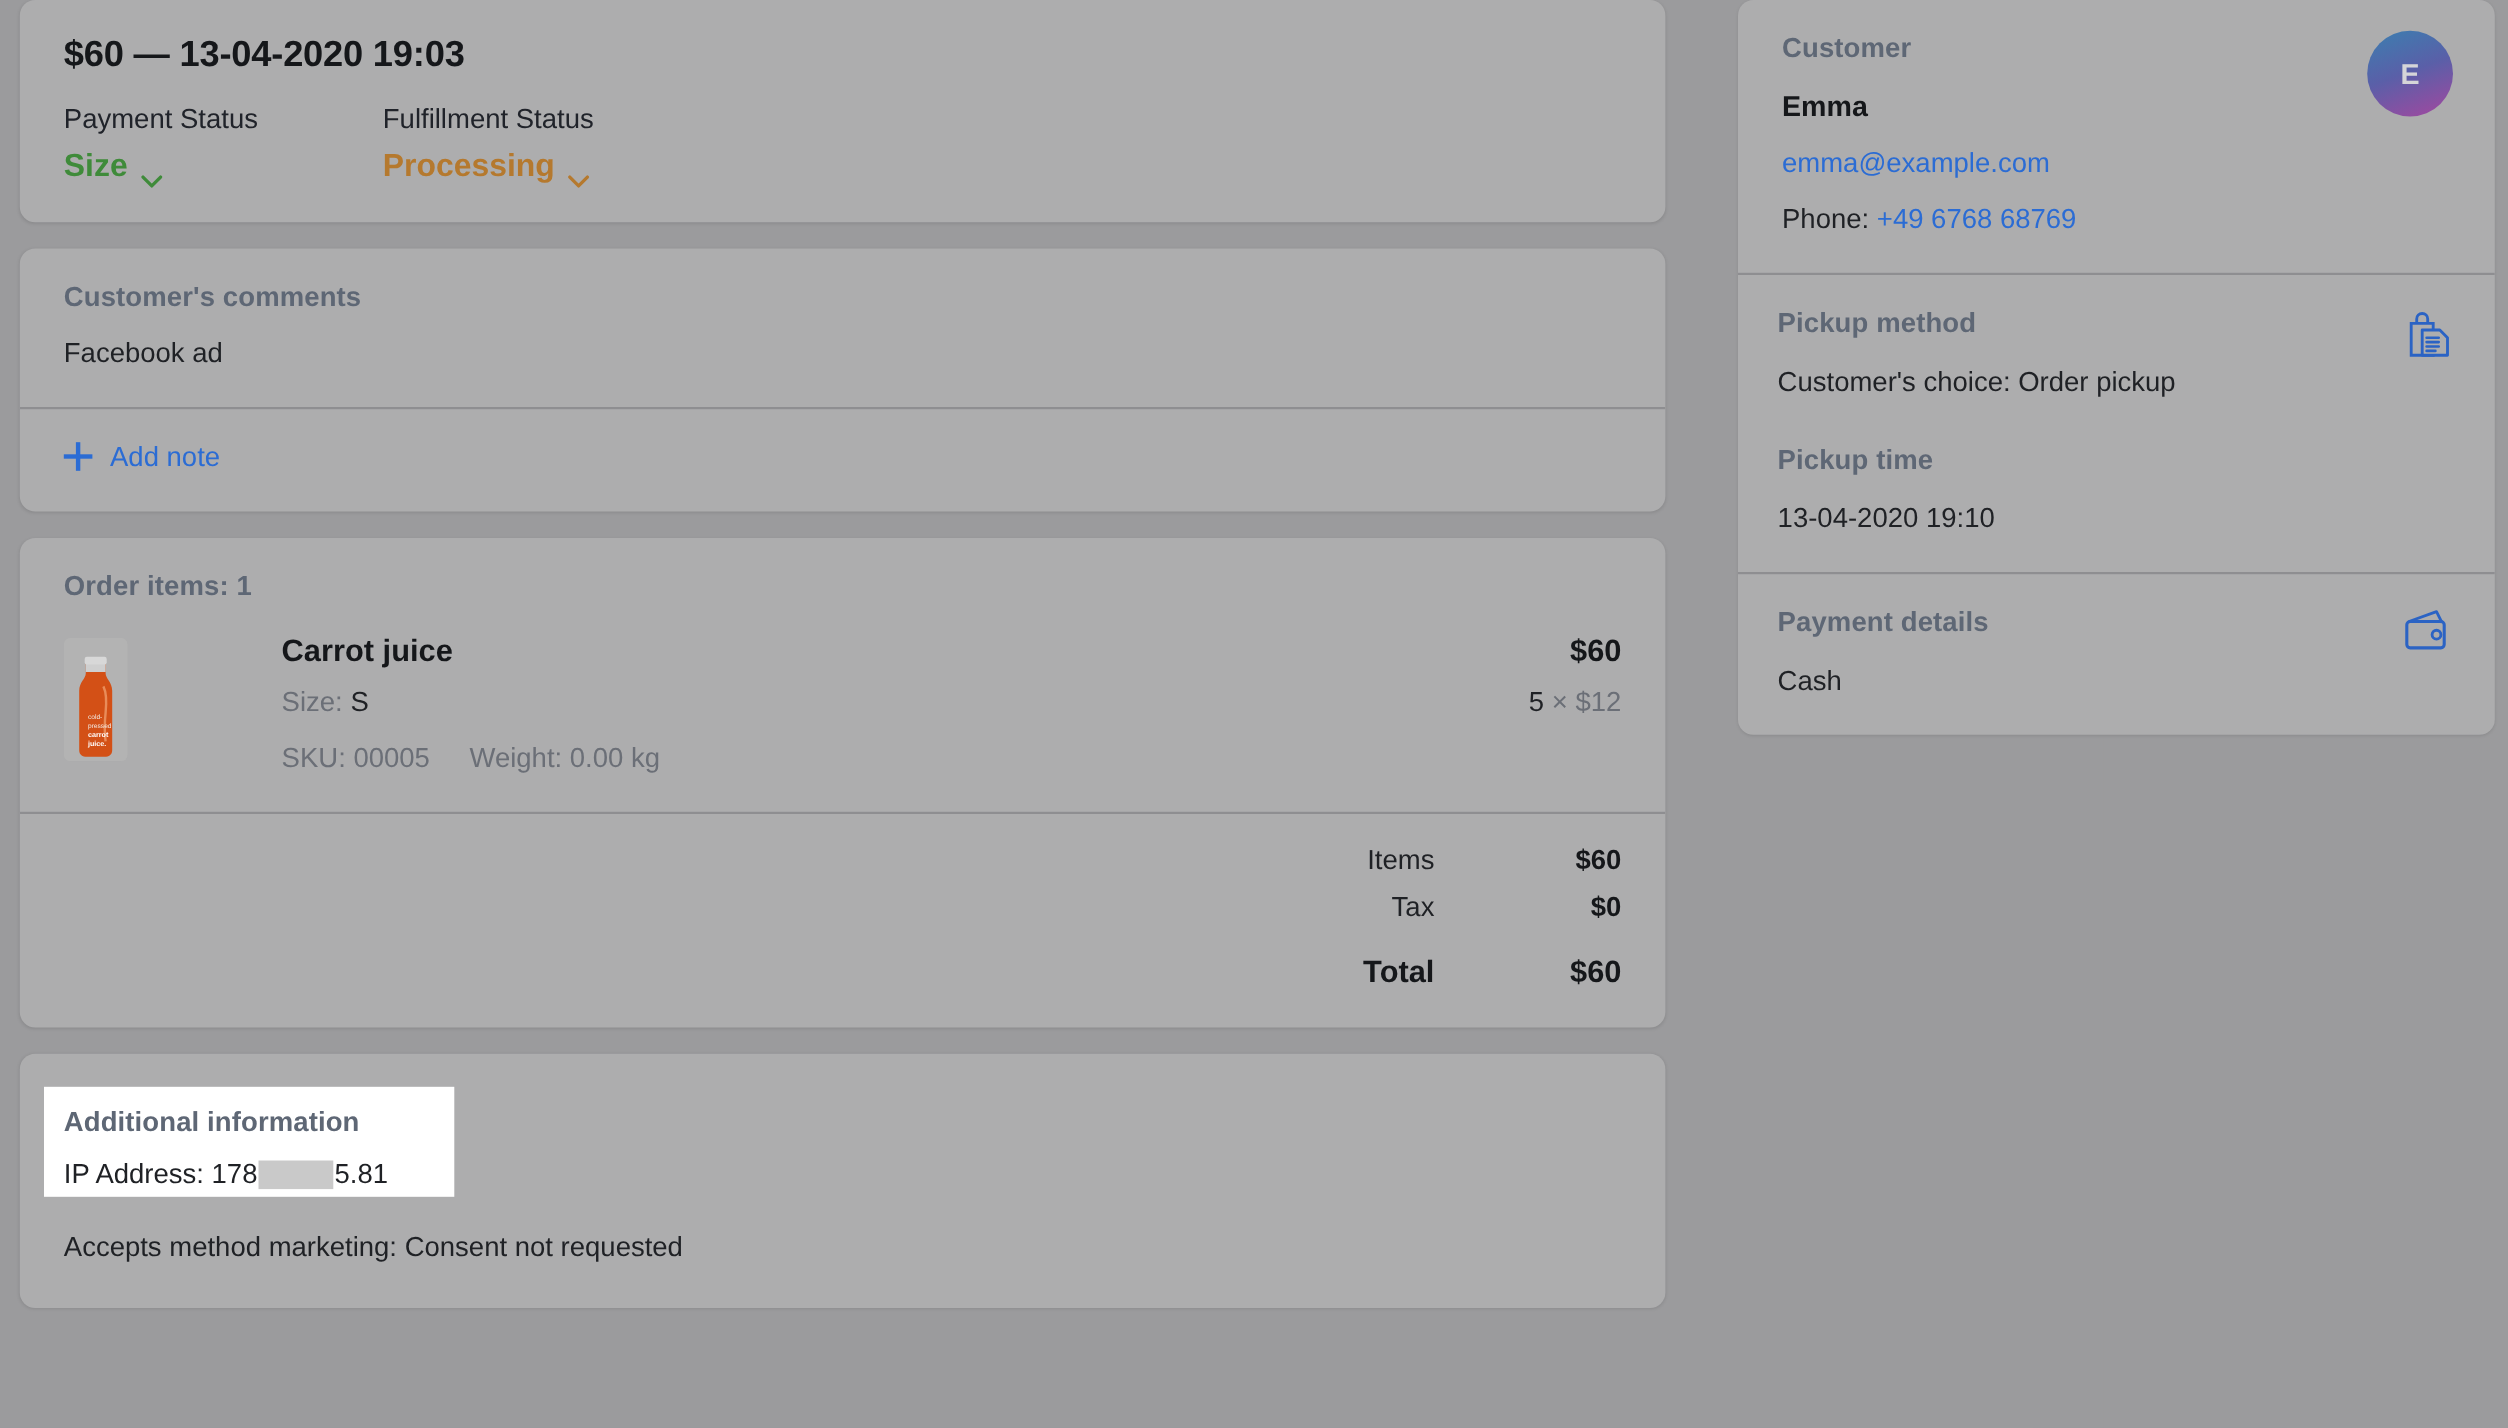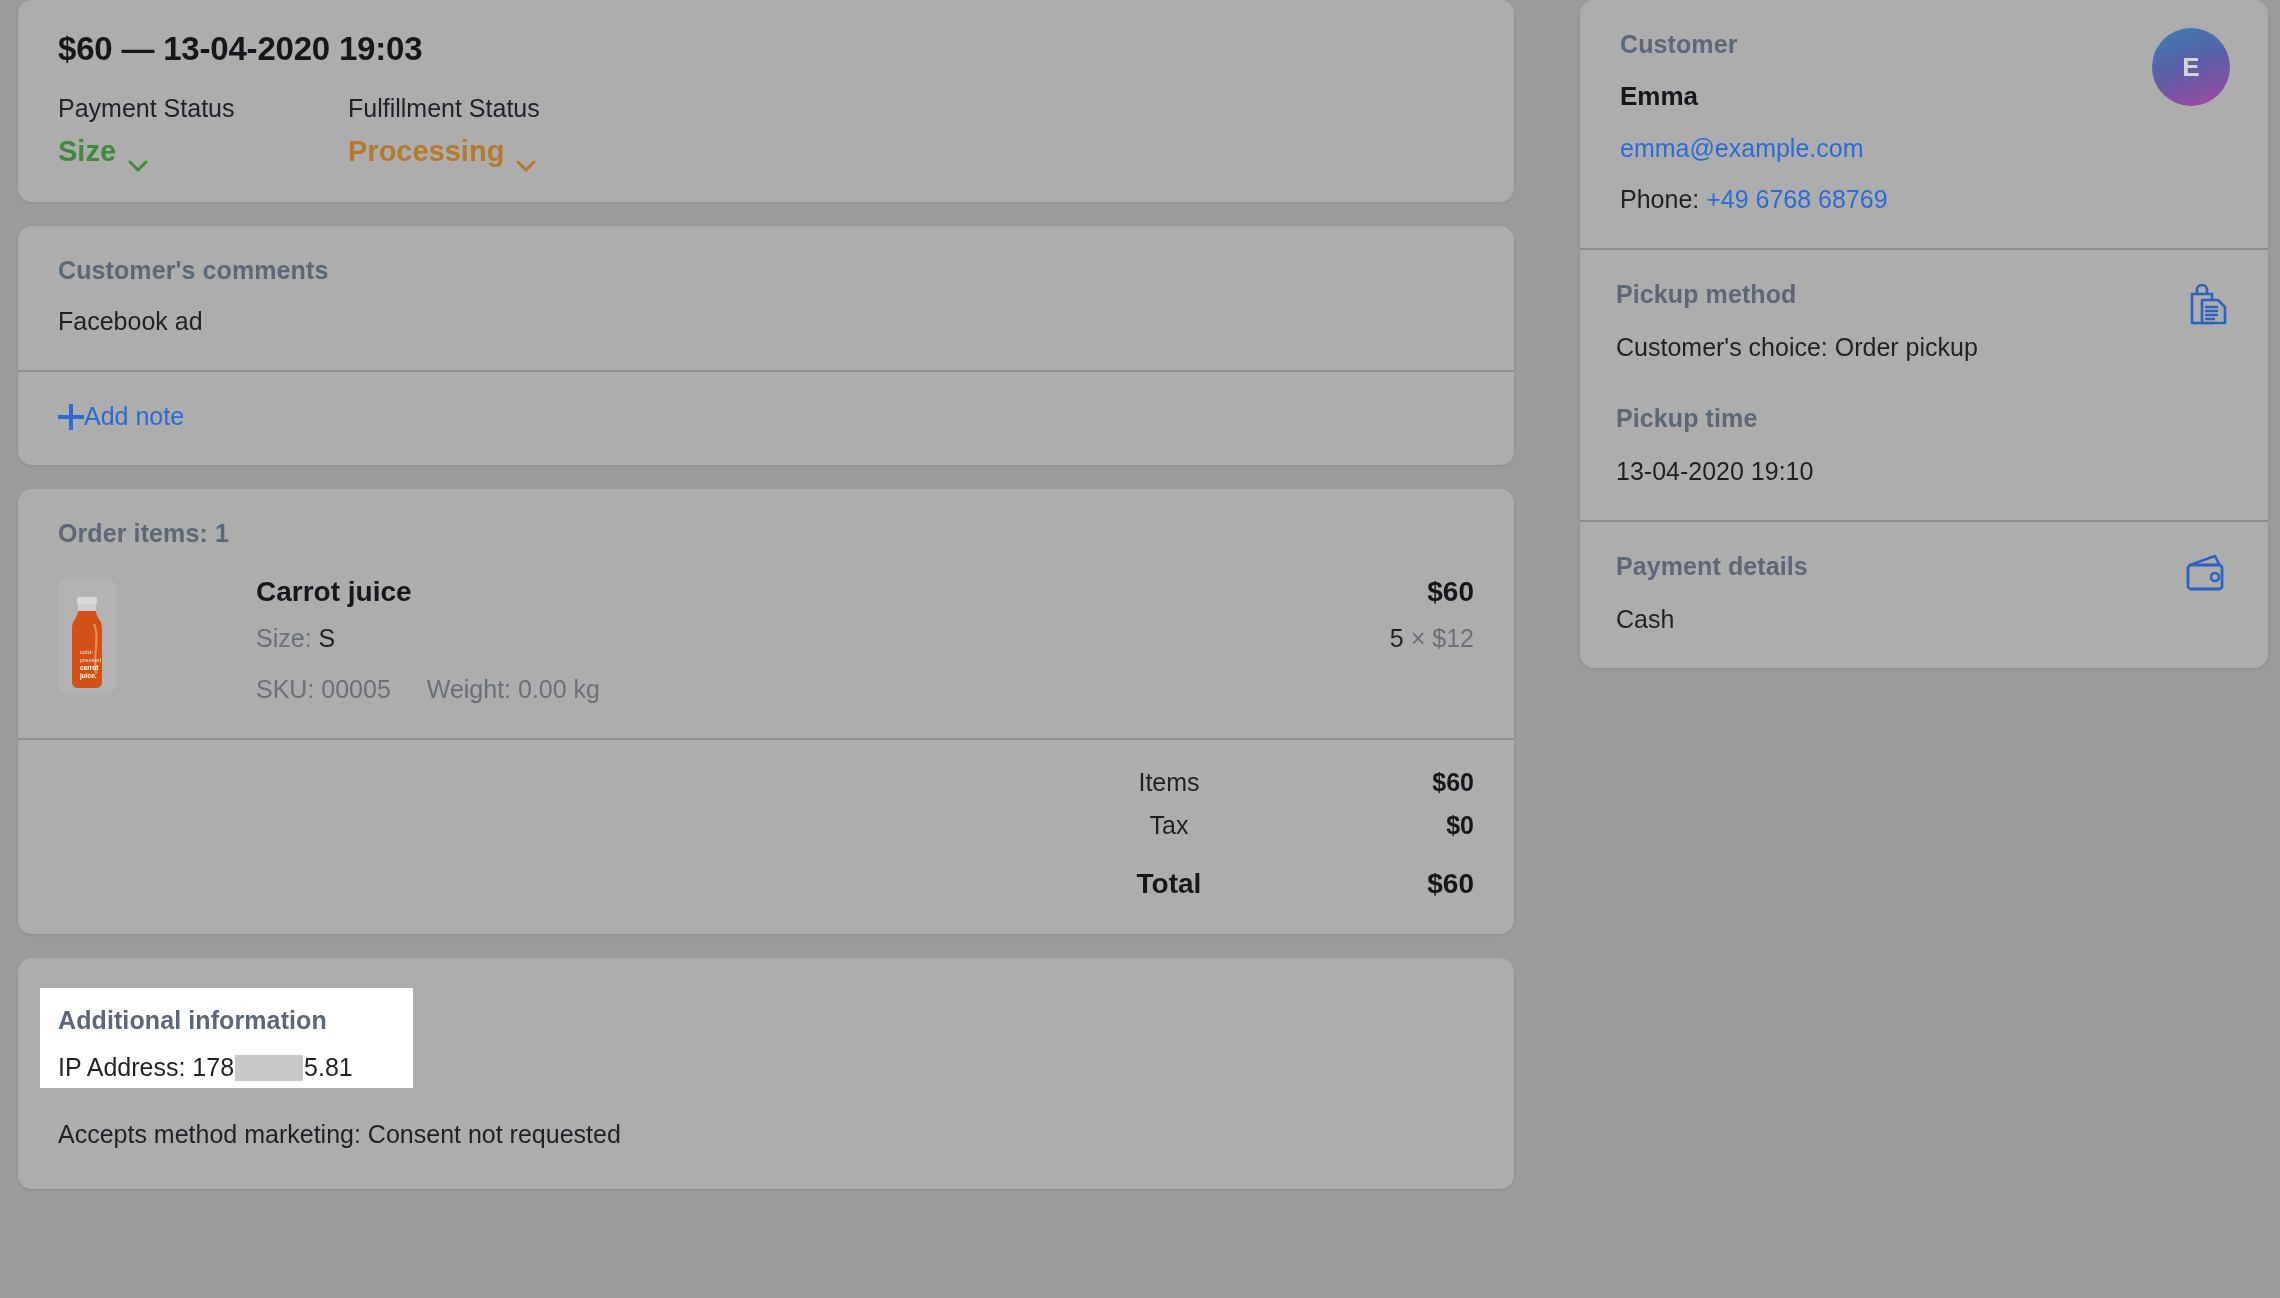"Add note" .add-note { align-items: center -> flex-start; gap: none -> 16px }
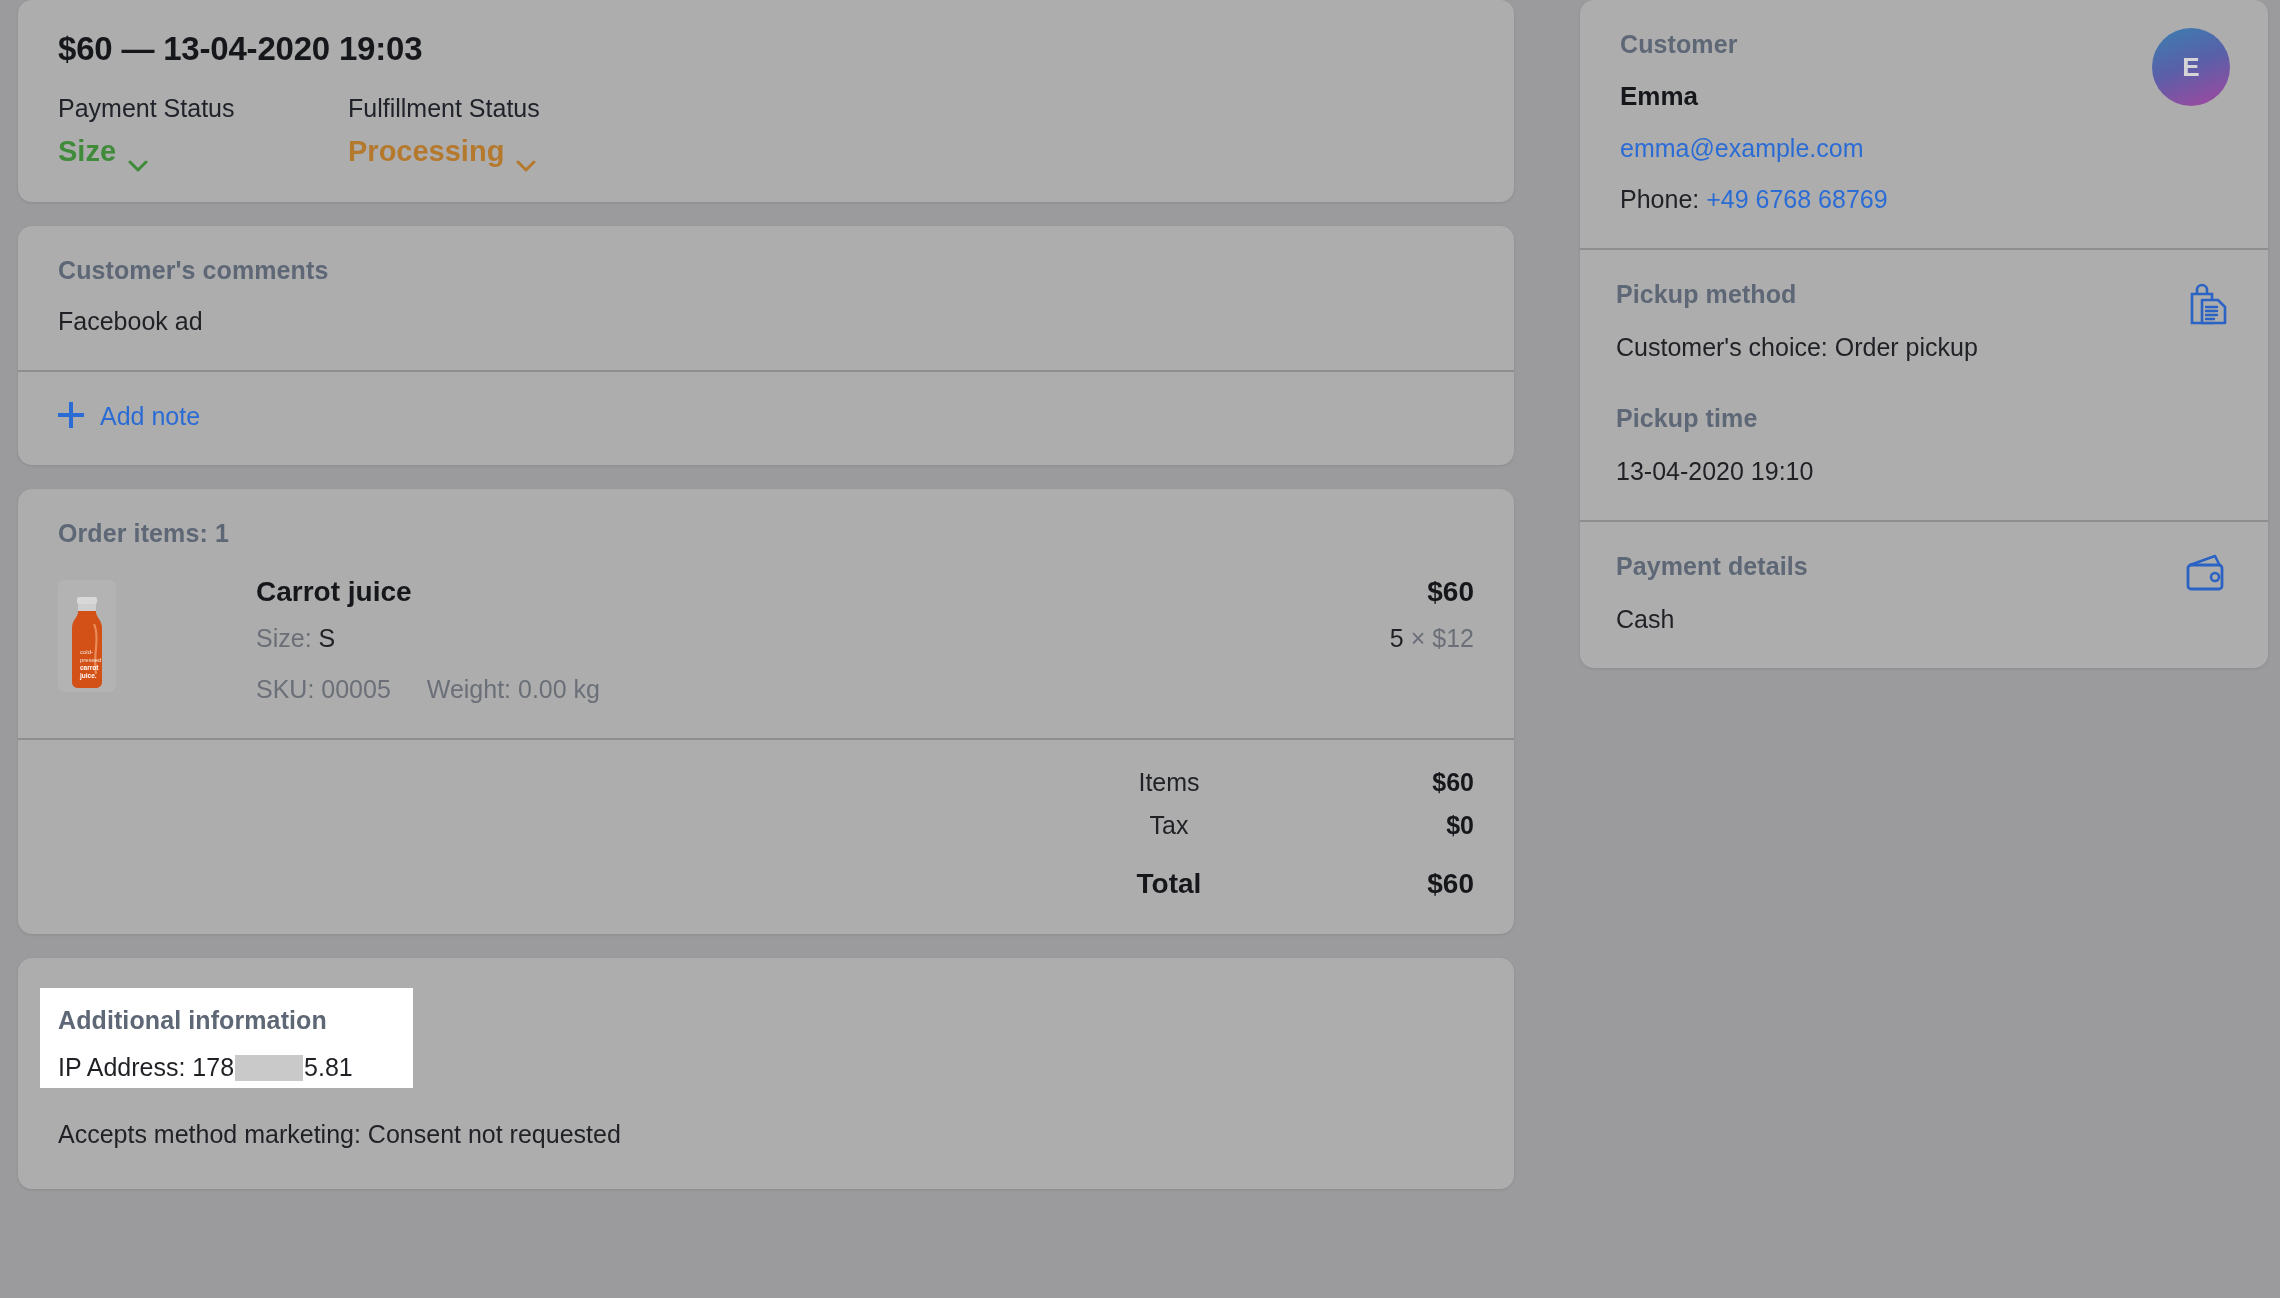"Items" .tot-label { text-align: center -> right }
